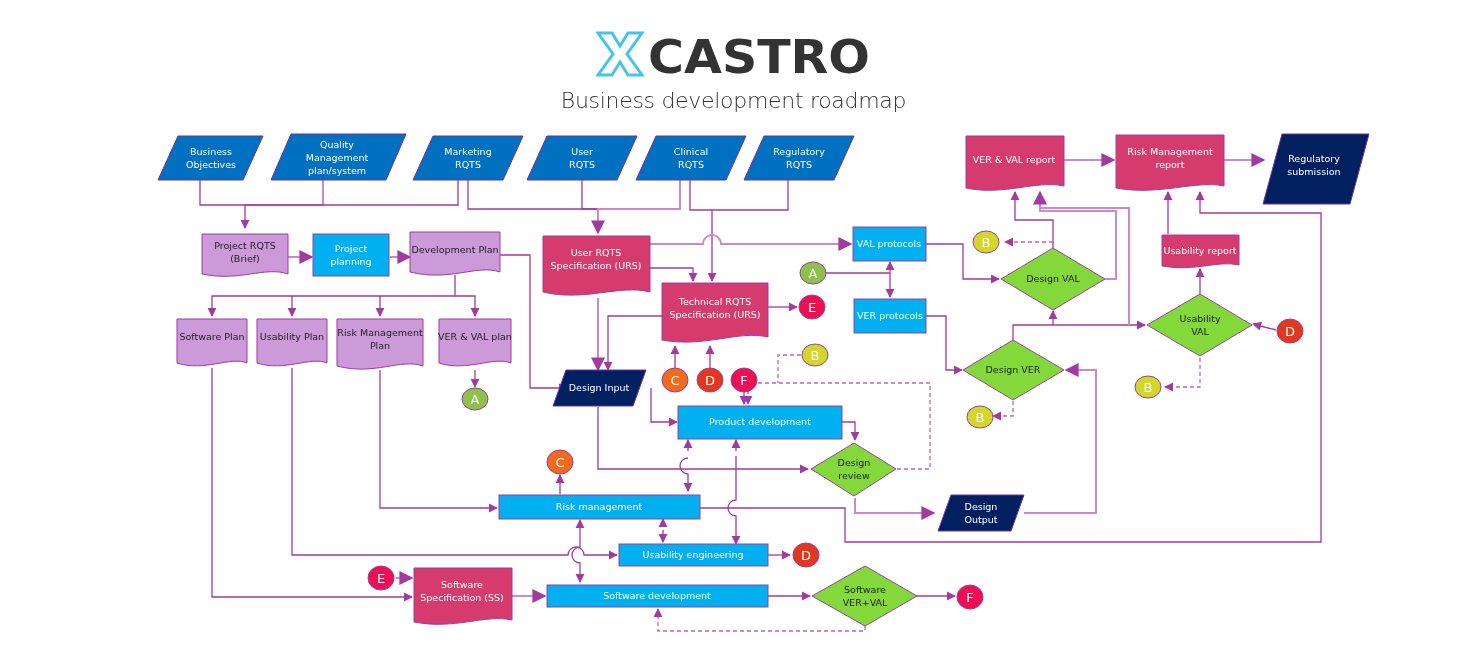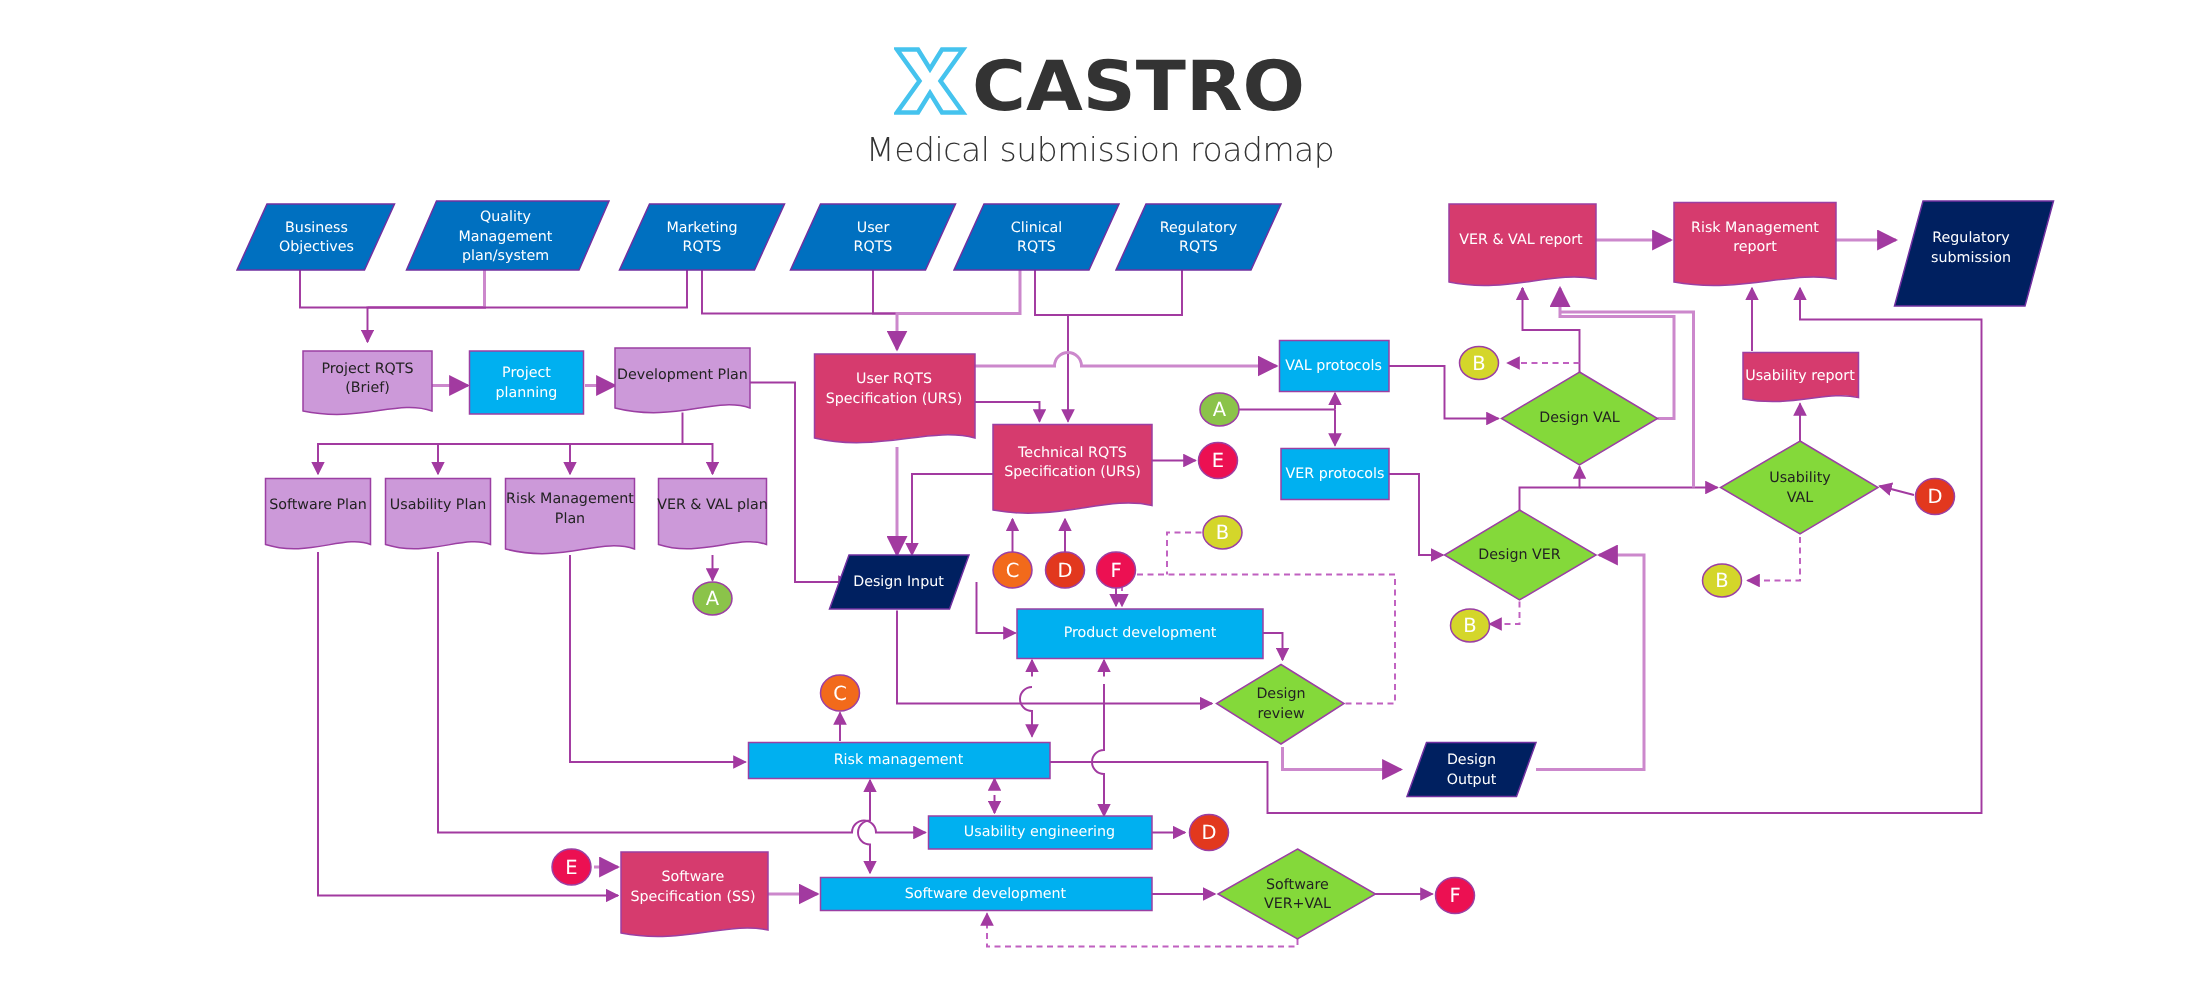"Medical submission roadmap" div { text: Medical submission -> Business development }
